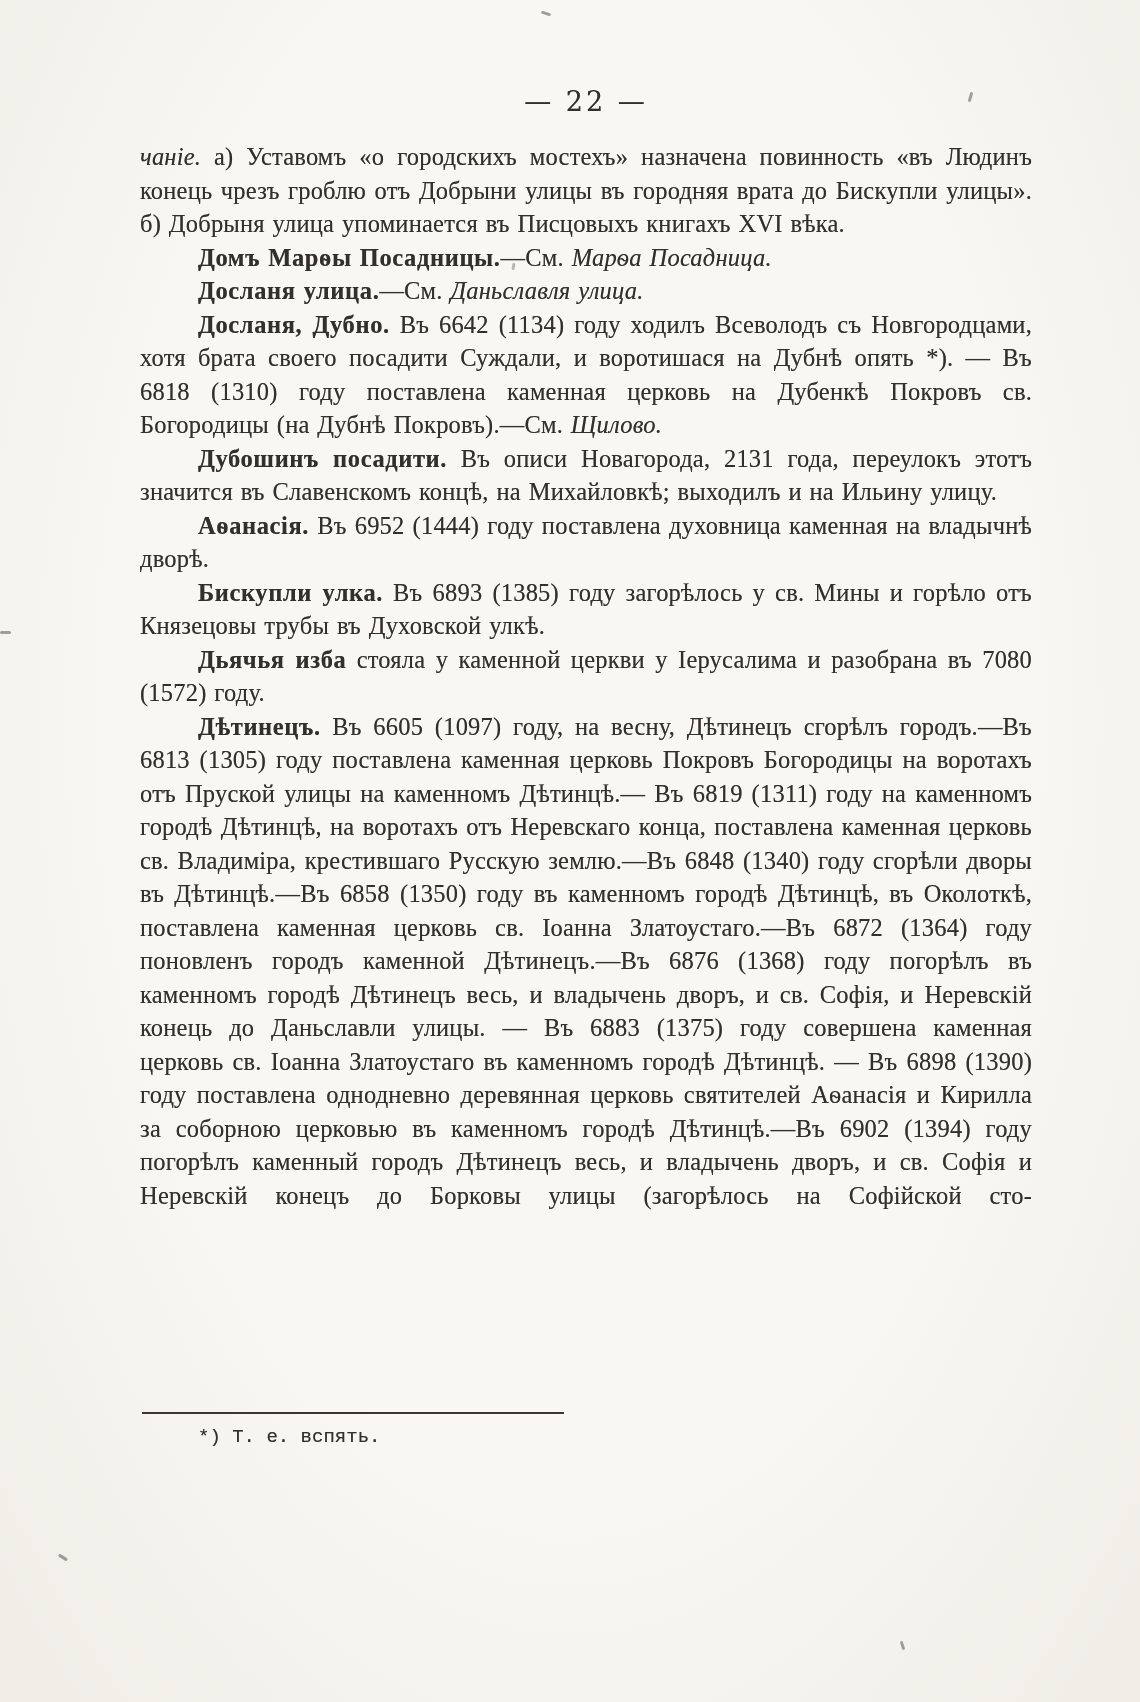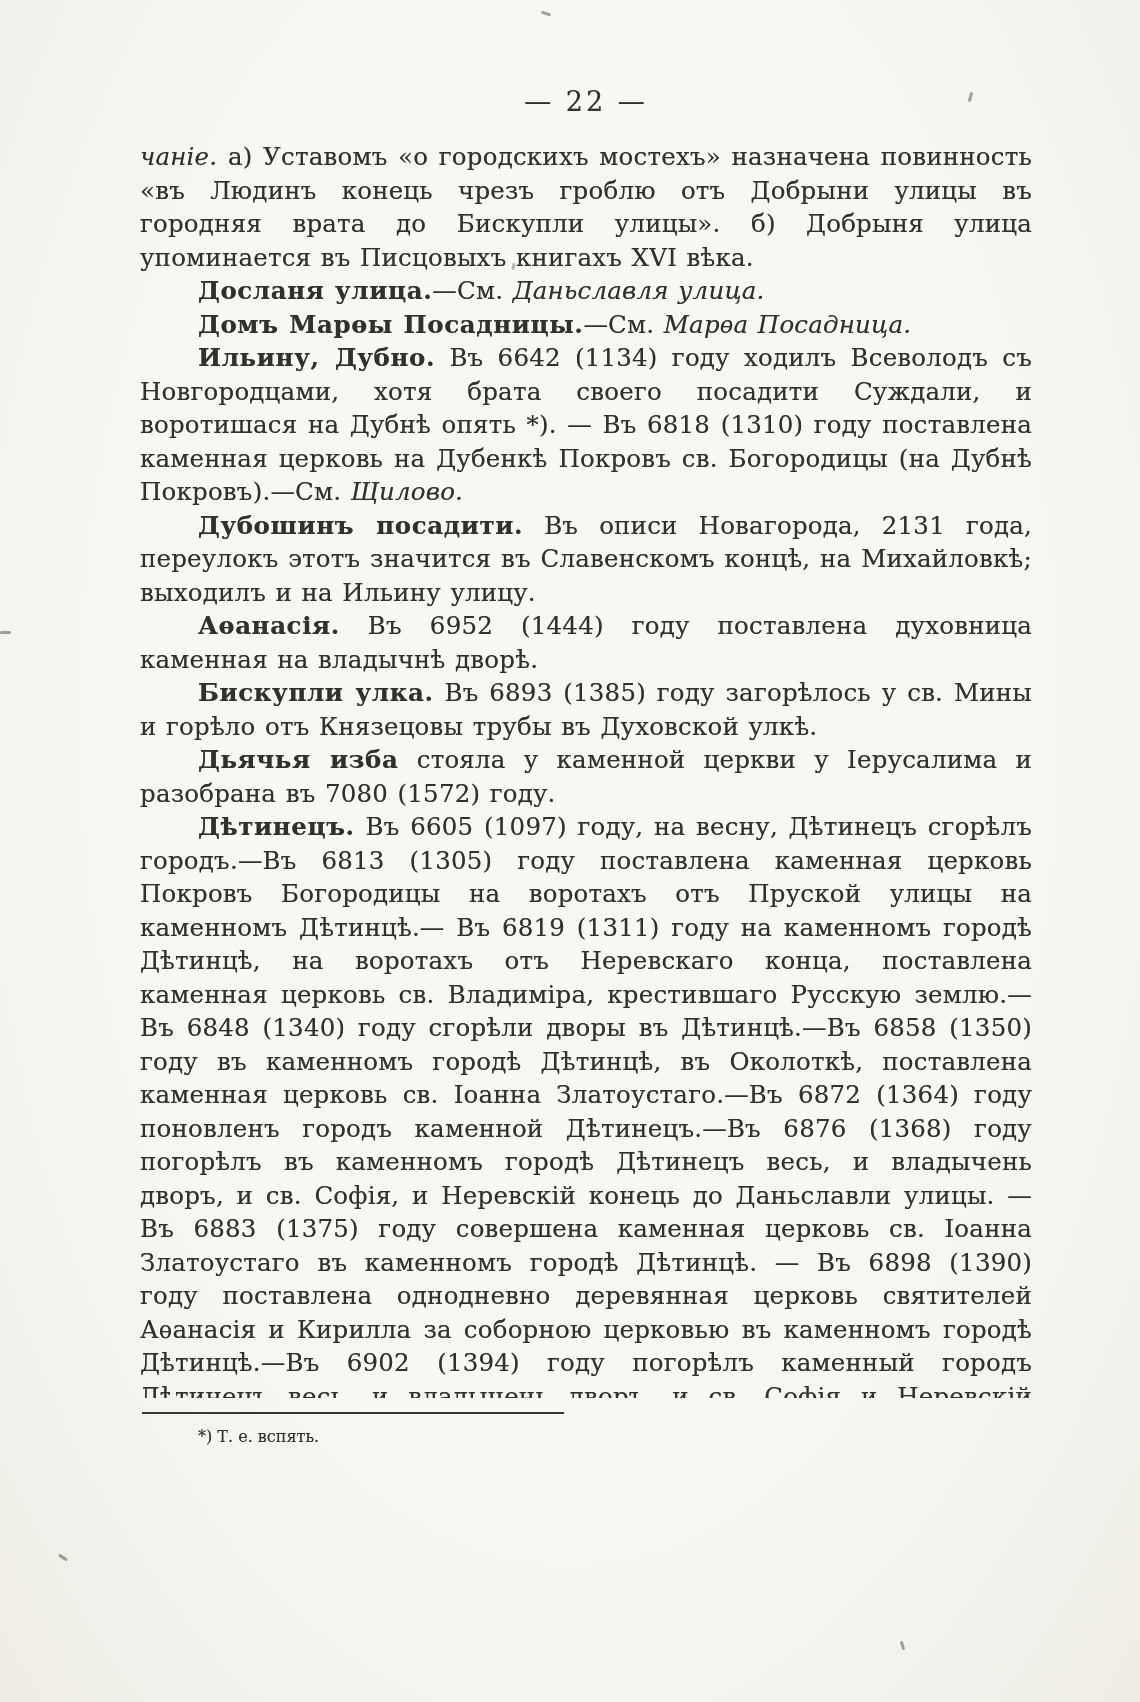"чаніе. а) Уставомъ «о городскихъ" p.para { font-family: none -> Liberation Serif, serif }
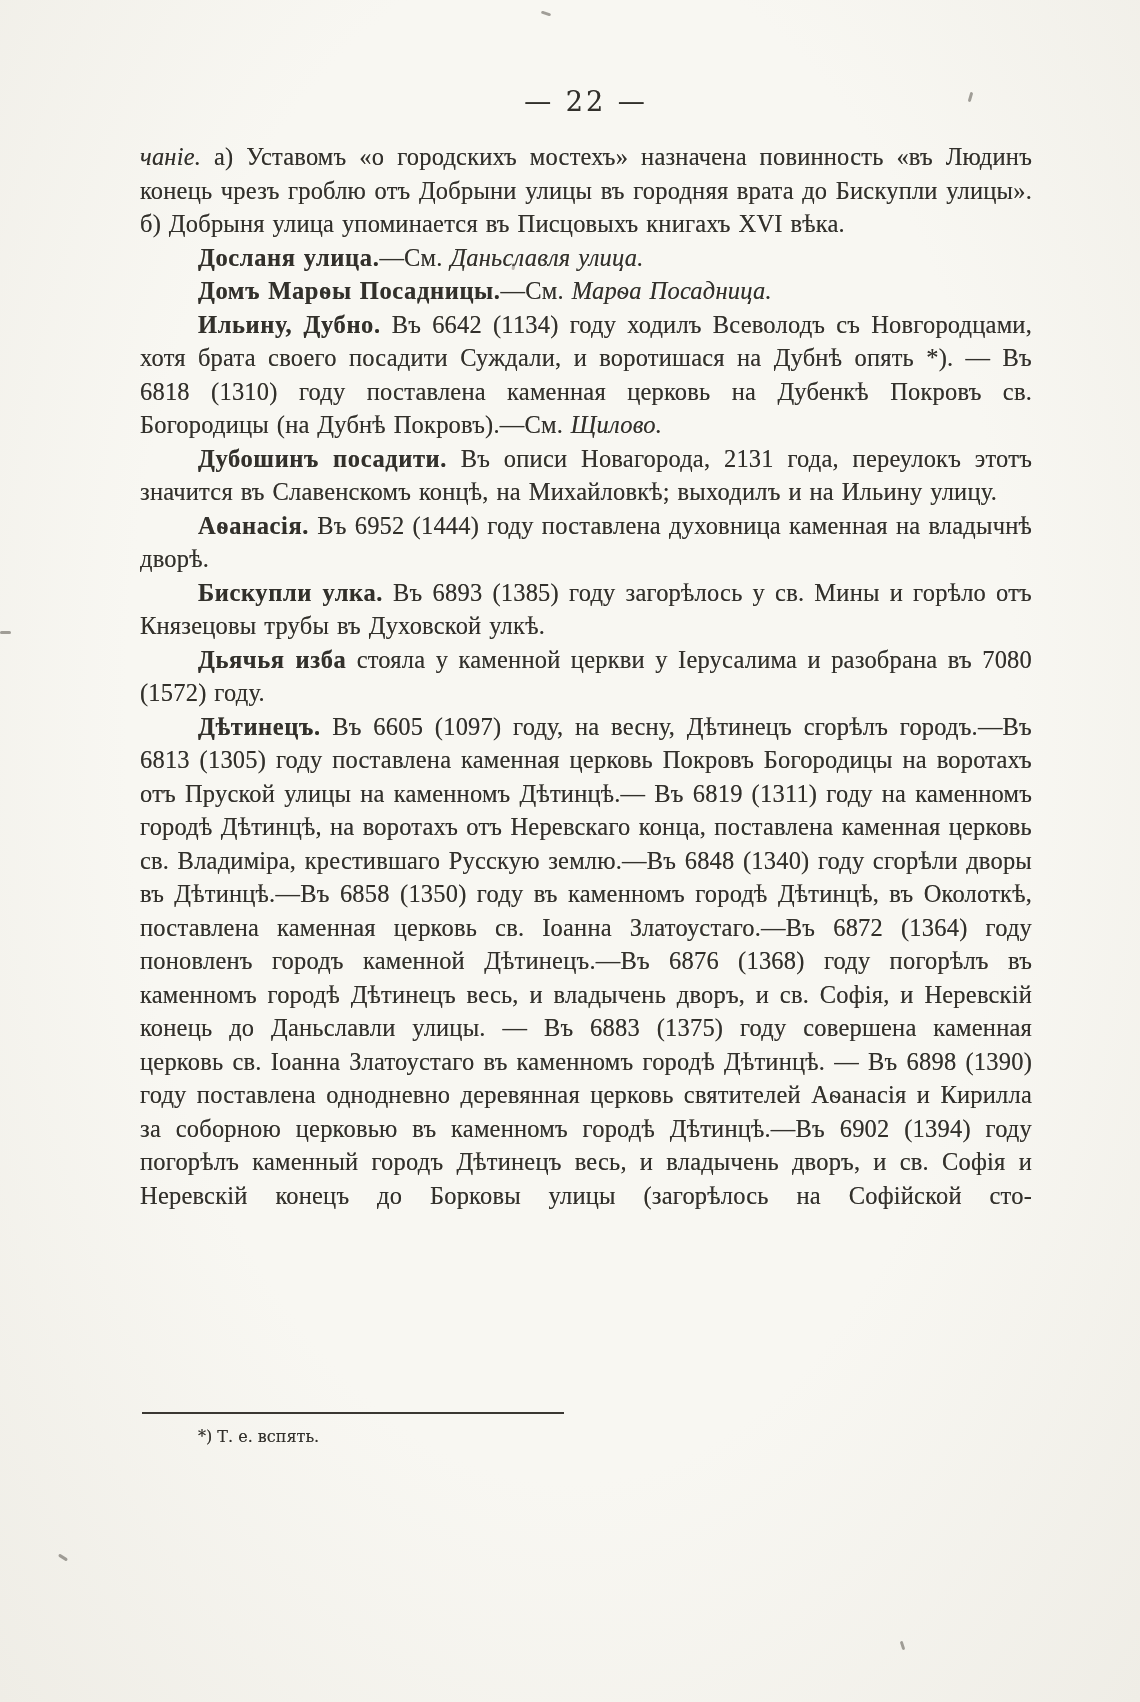"Досланя улица.—См. Даньславля улица." p.para { order: before "Домъ Марѳы Посадницы.—См. Марѳа" -> after "Домъ Марѳы Посадницы.—См. Марѳа" }
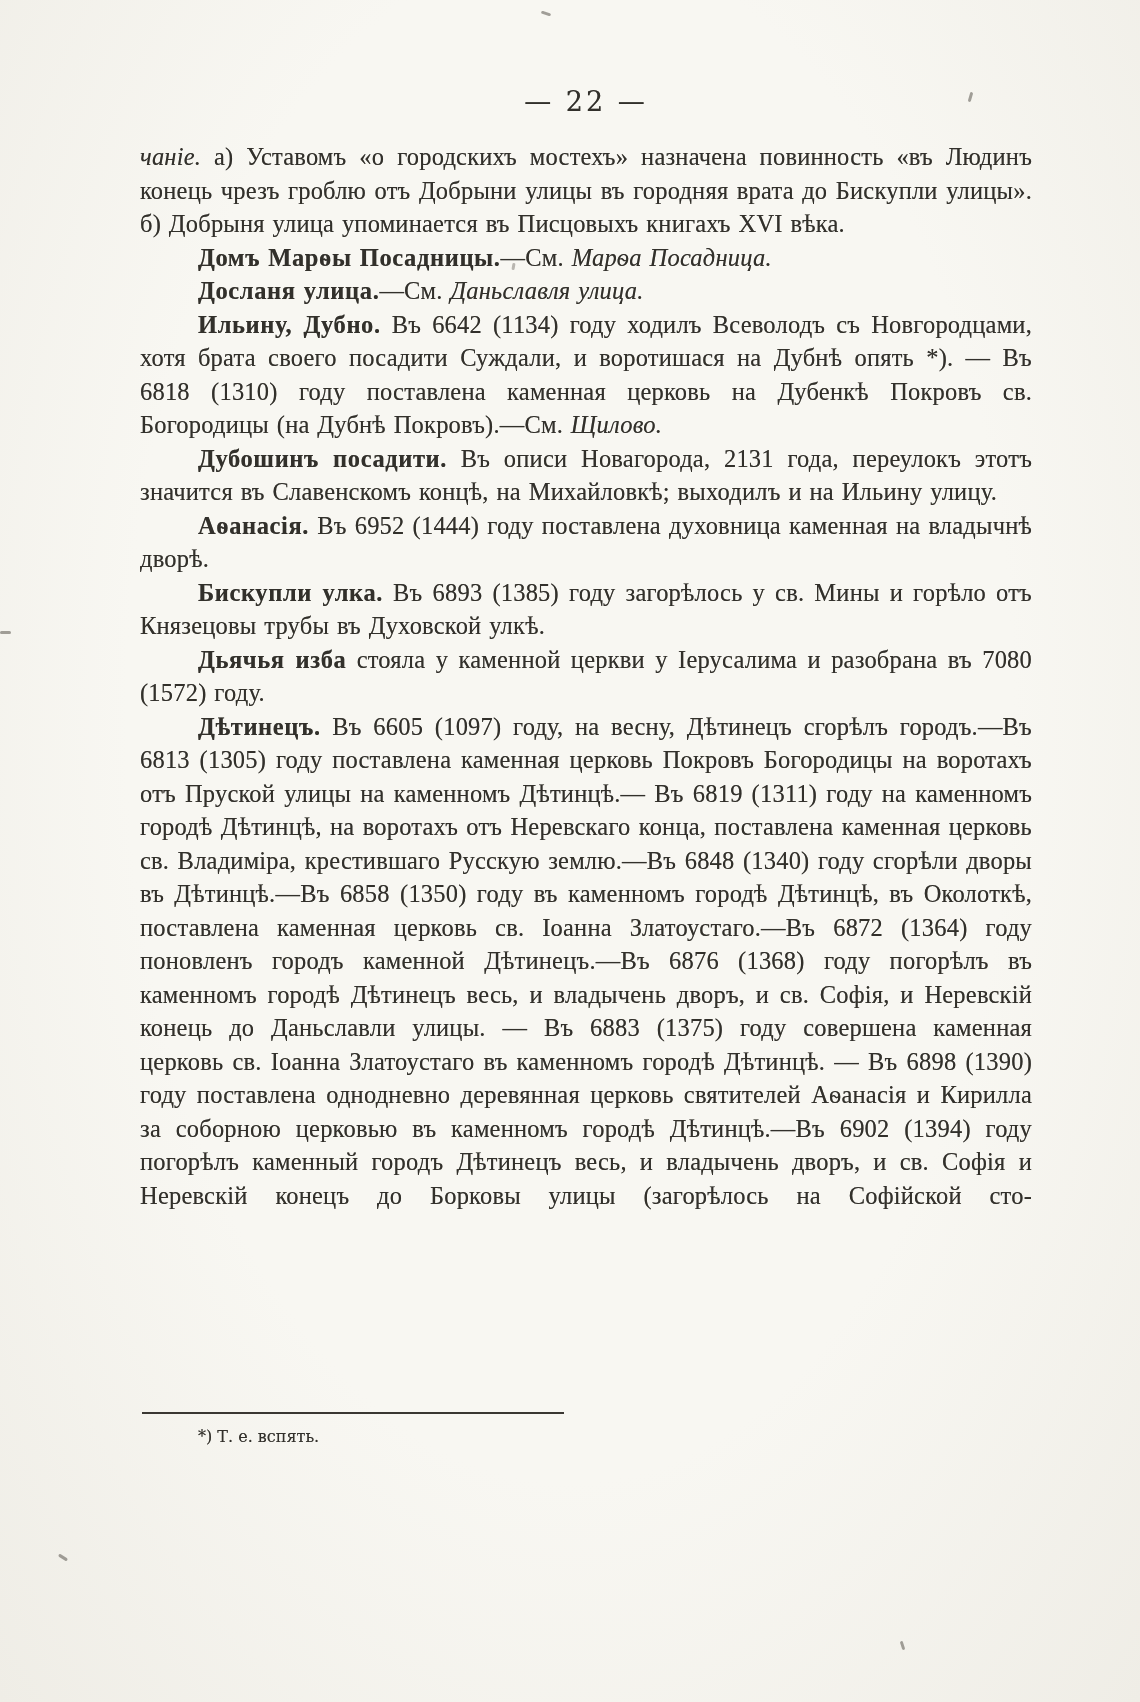"Ильину, Дубно." span.run-bold { text: Ильину -> Досланя }
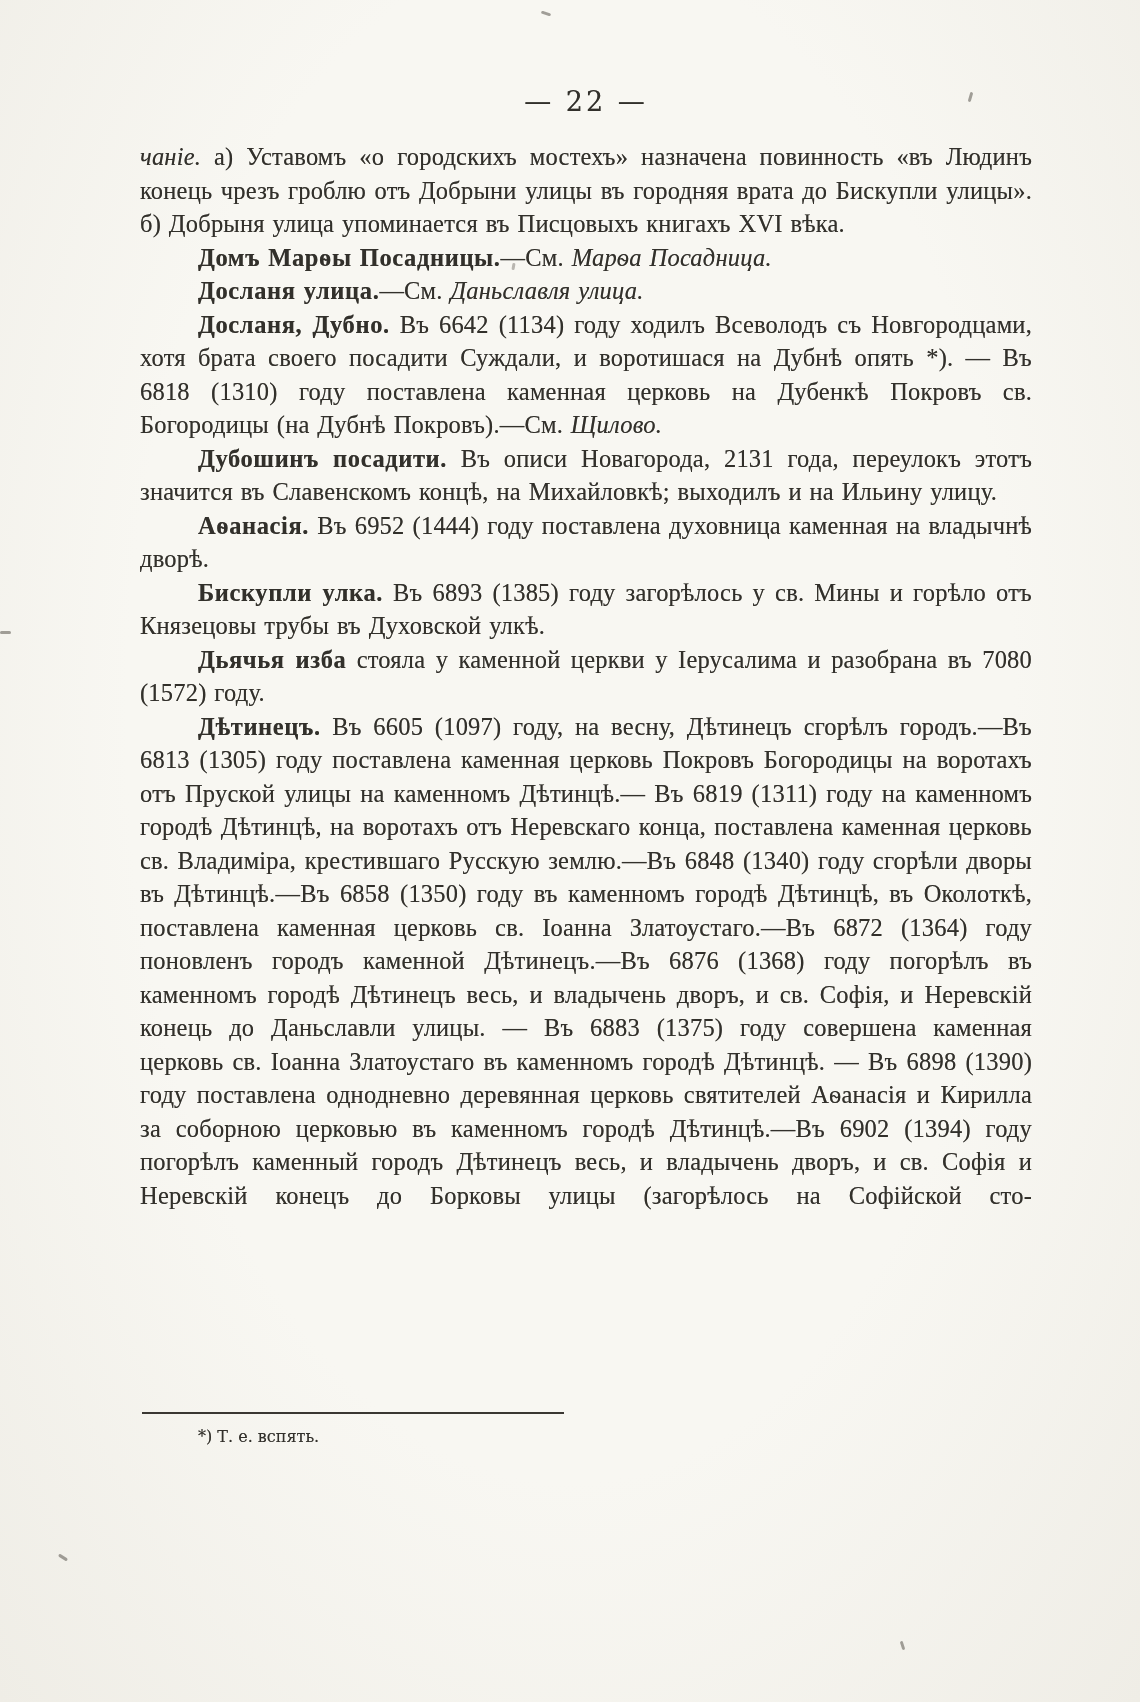"*) Т. е. вспять." .footnote { font-family: none -> Liberation Mono, monospace; font-size: 16px -> 19px }
